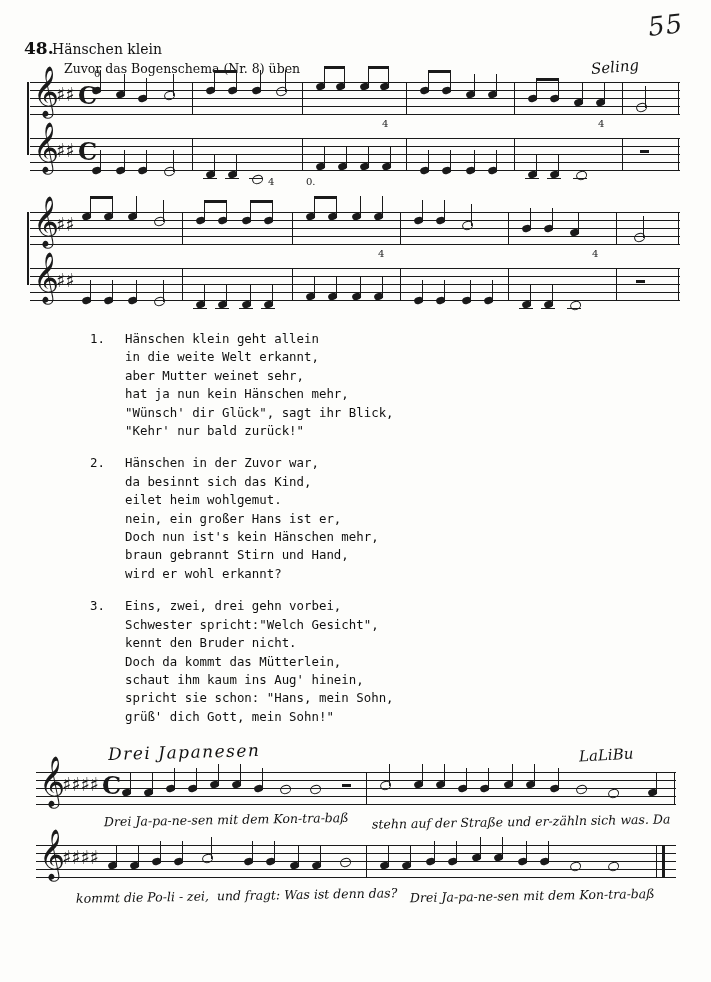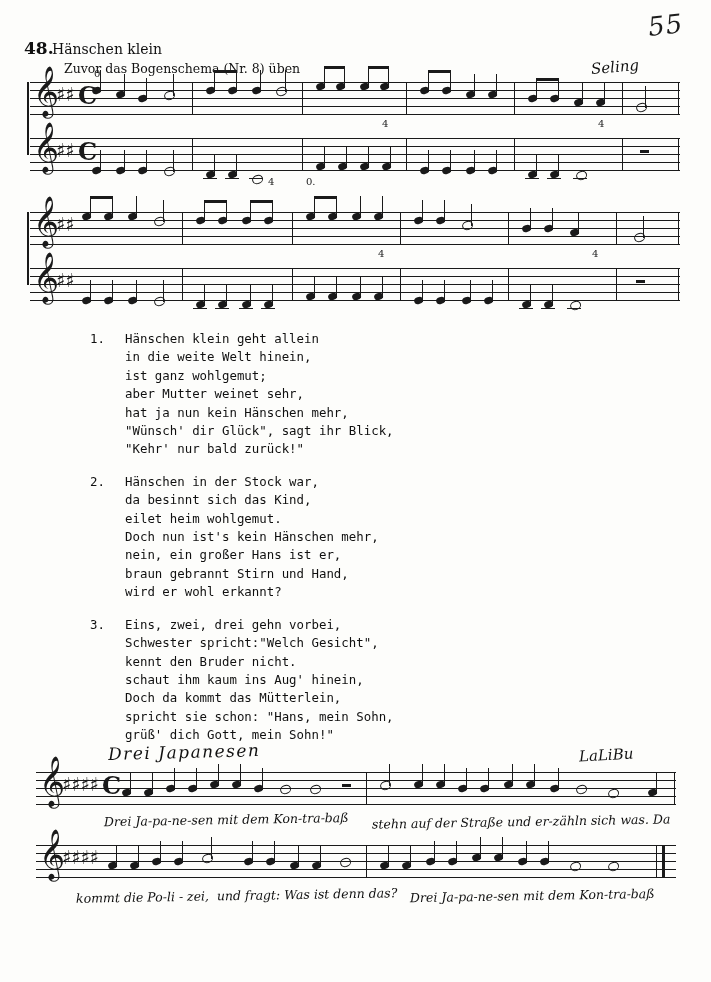"in die weite Welt hinein," div.vline { text: hinein -> erkannt }
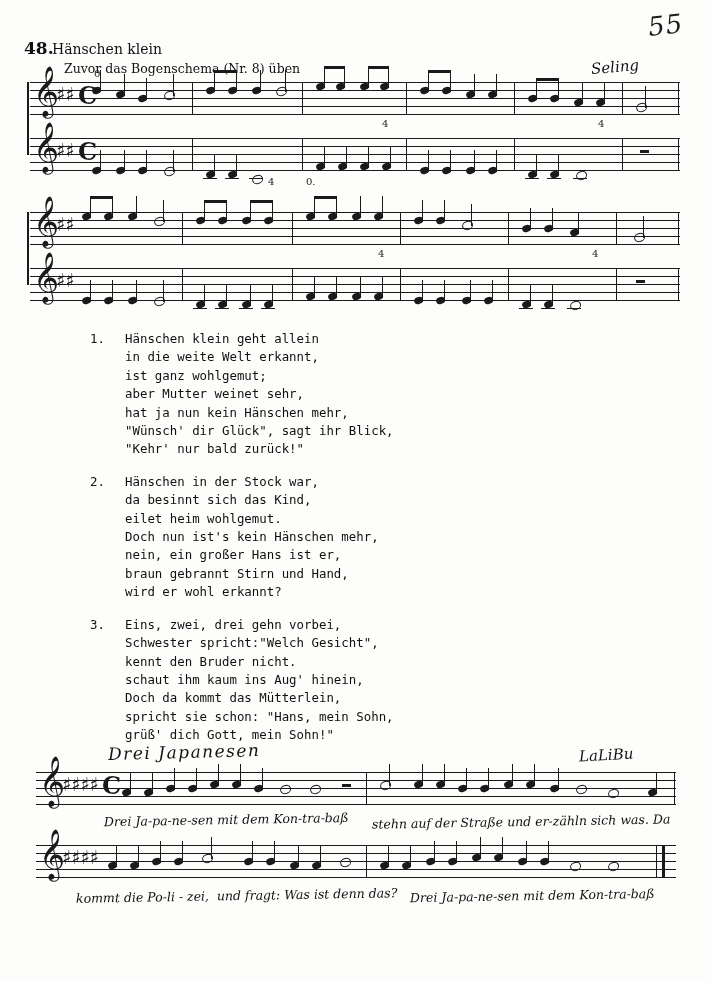"ist ganz wohlgemut;" div.vline { html: <div>ist ganz wohlgemut;</div> -> none }
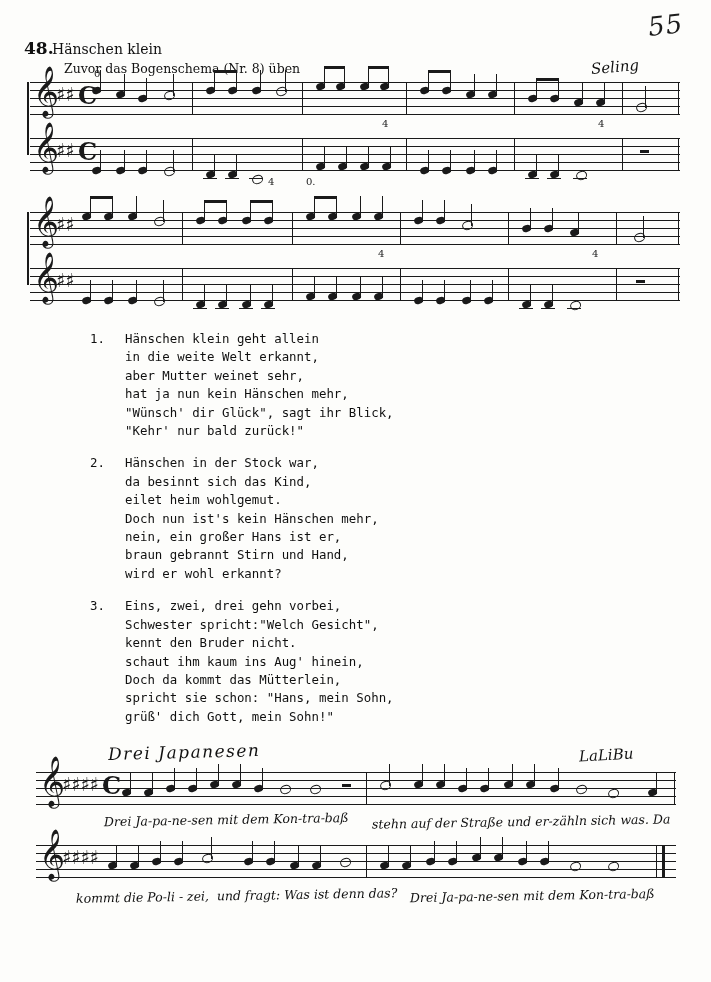"Hänschen in der Stock war," div.vline { text: Stock -> Zuvor }
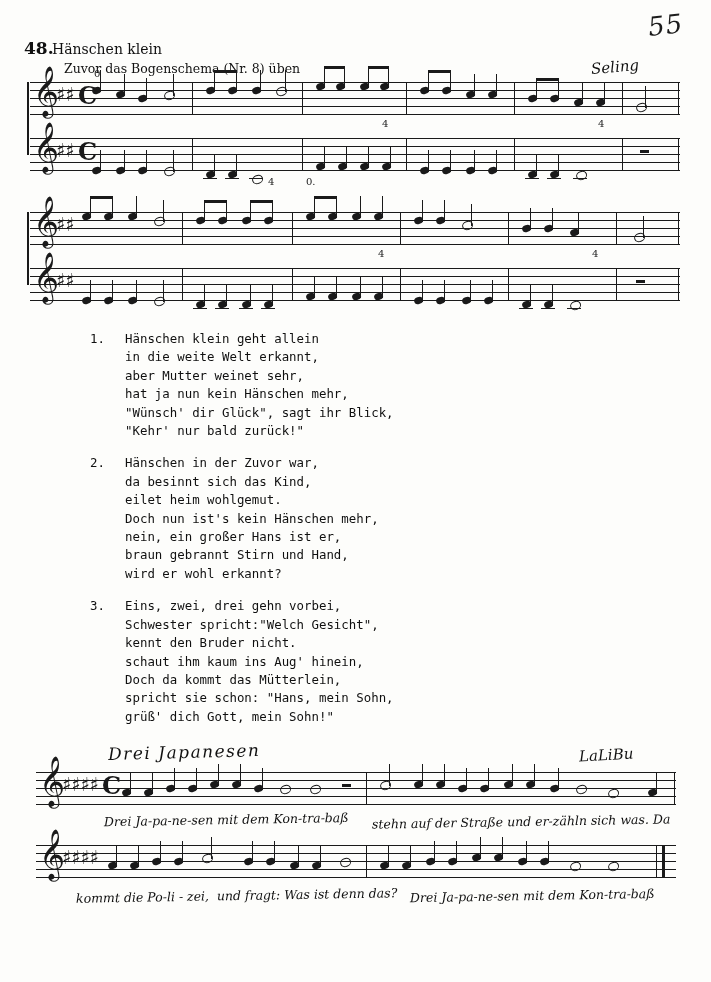"Doch nun ist's kein Hänschen" div.vline { order: before "nein, ein großer Hans ist" -> after "nein, ein großer Hans ist" }
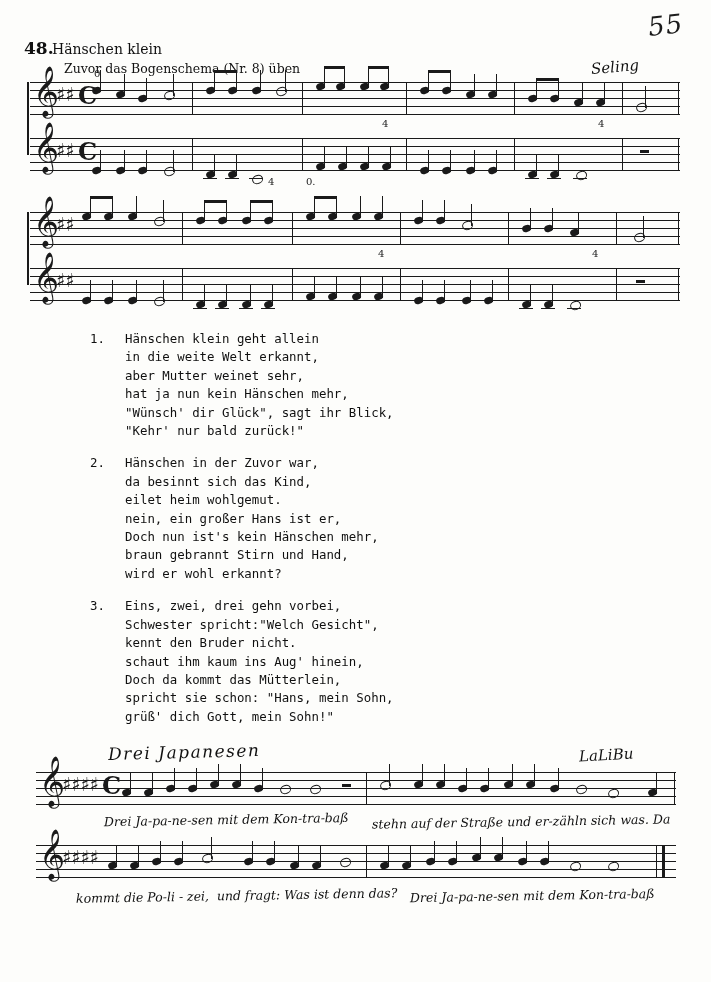"schaut ihm kaum ins Aug'" div.vline { order: before "Doch da kommt das Mütterlein," -> after "Doch da kommt das Mütterlein," }
